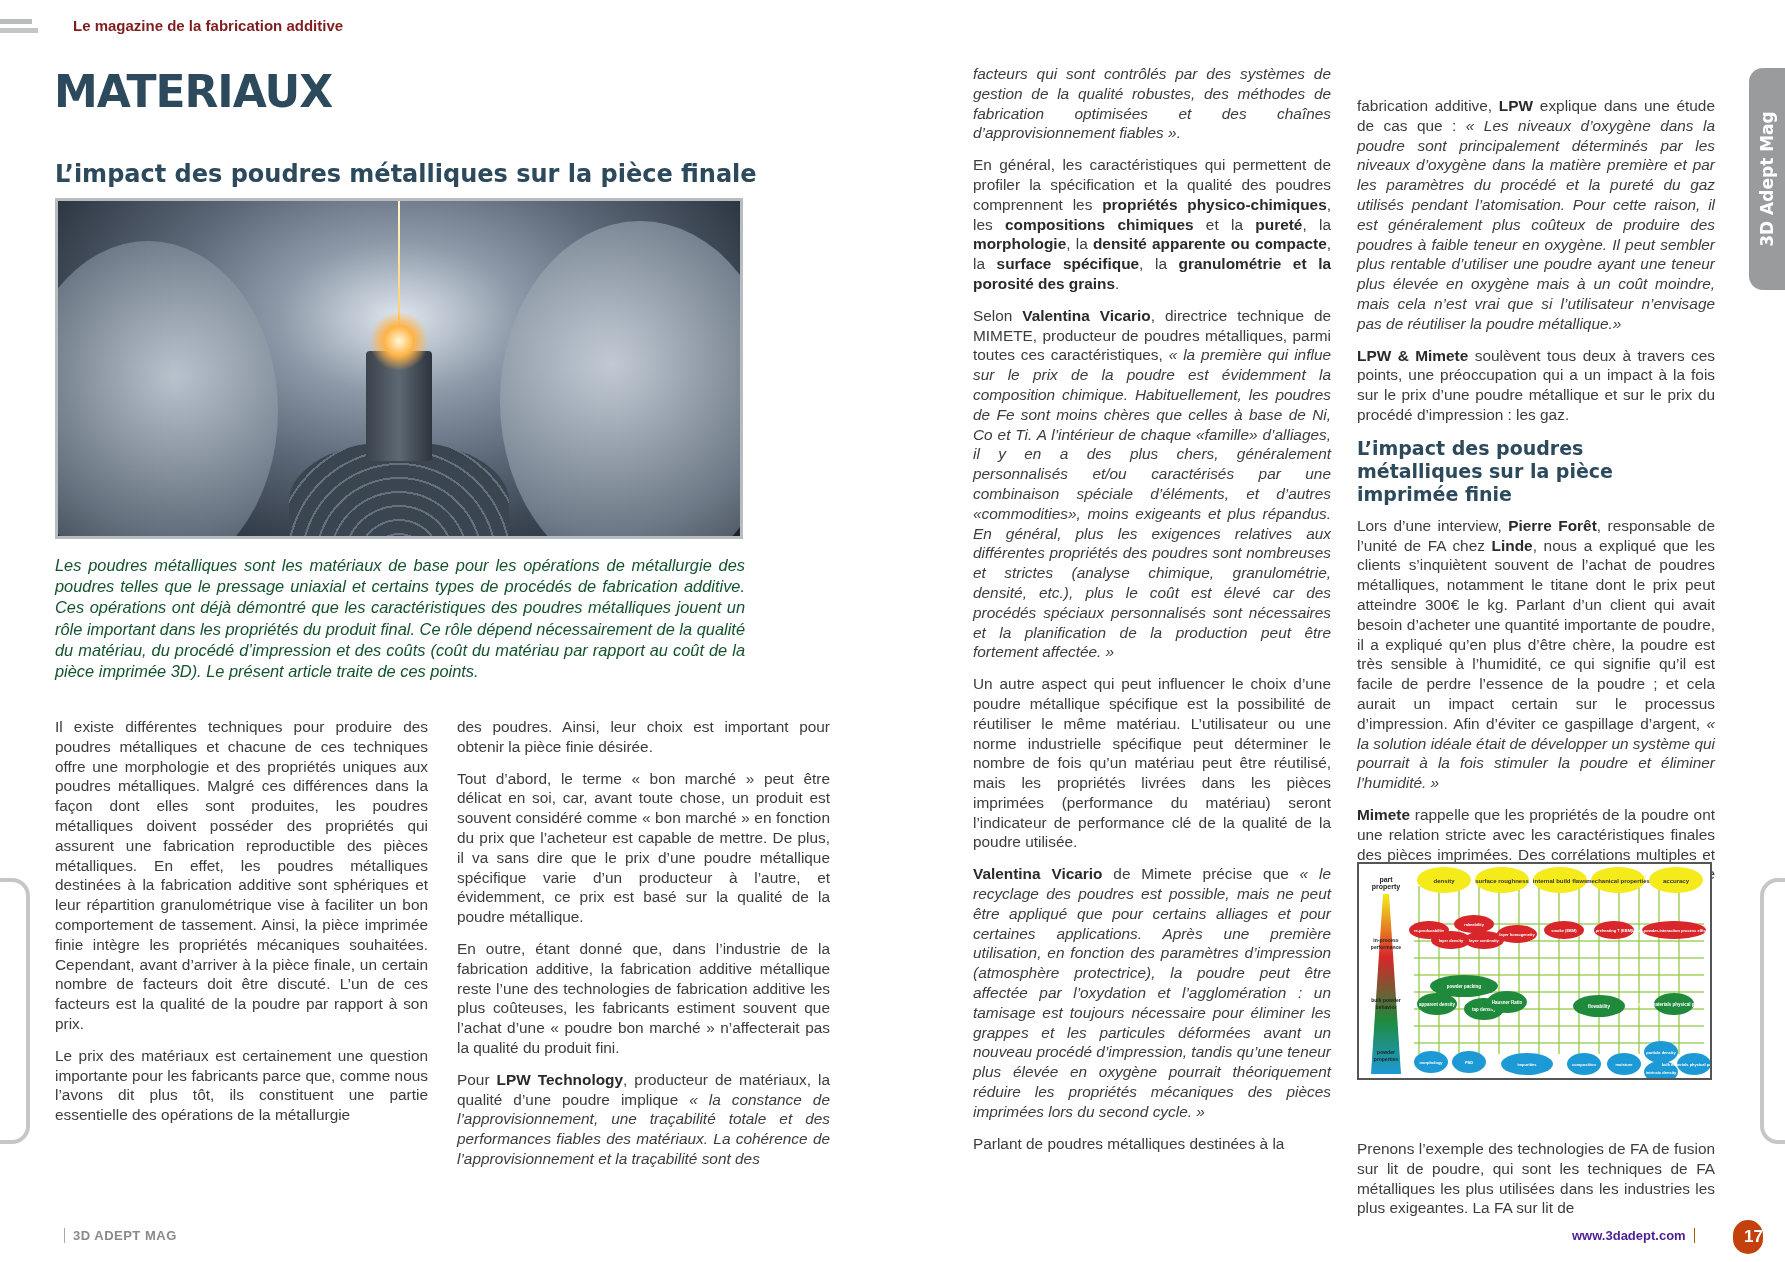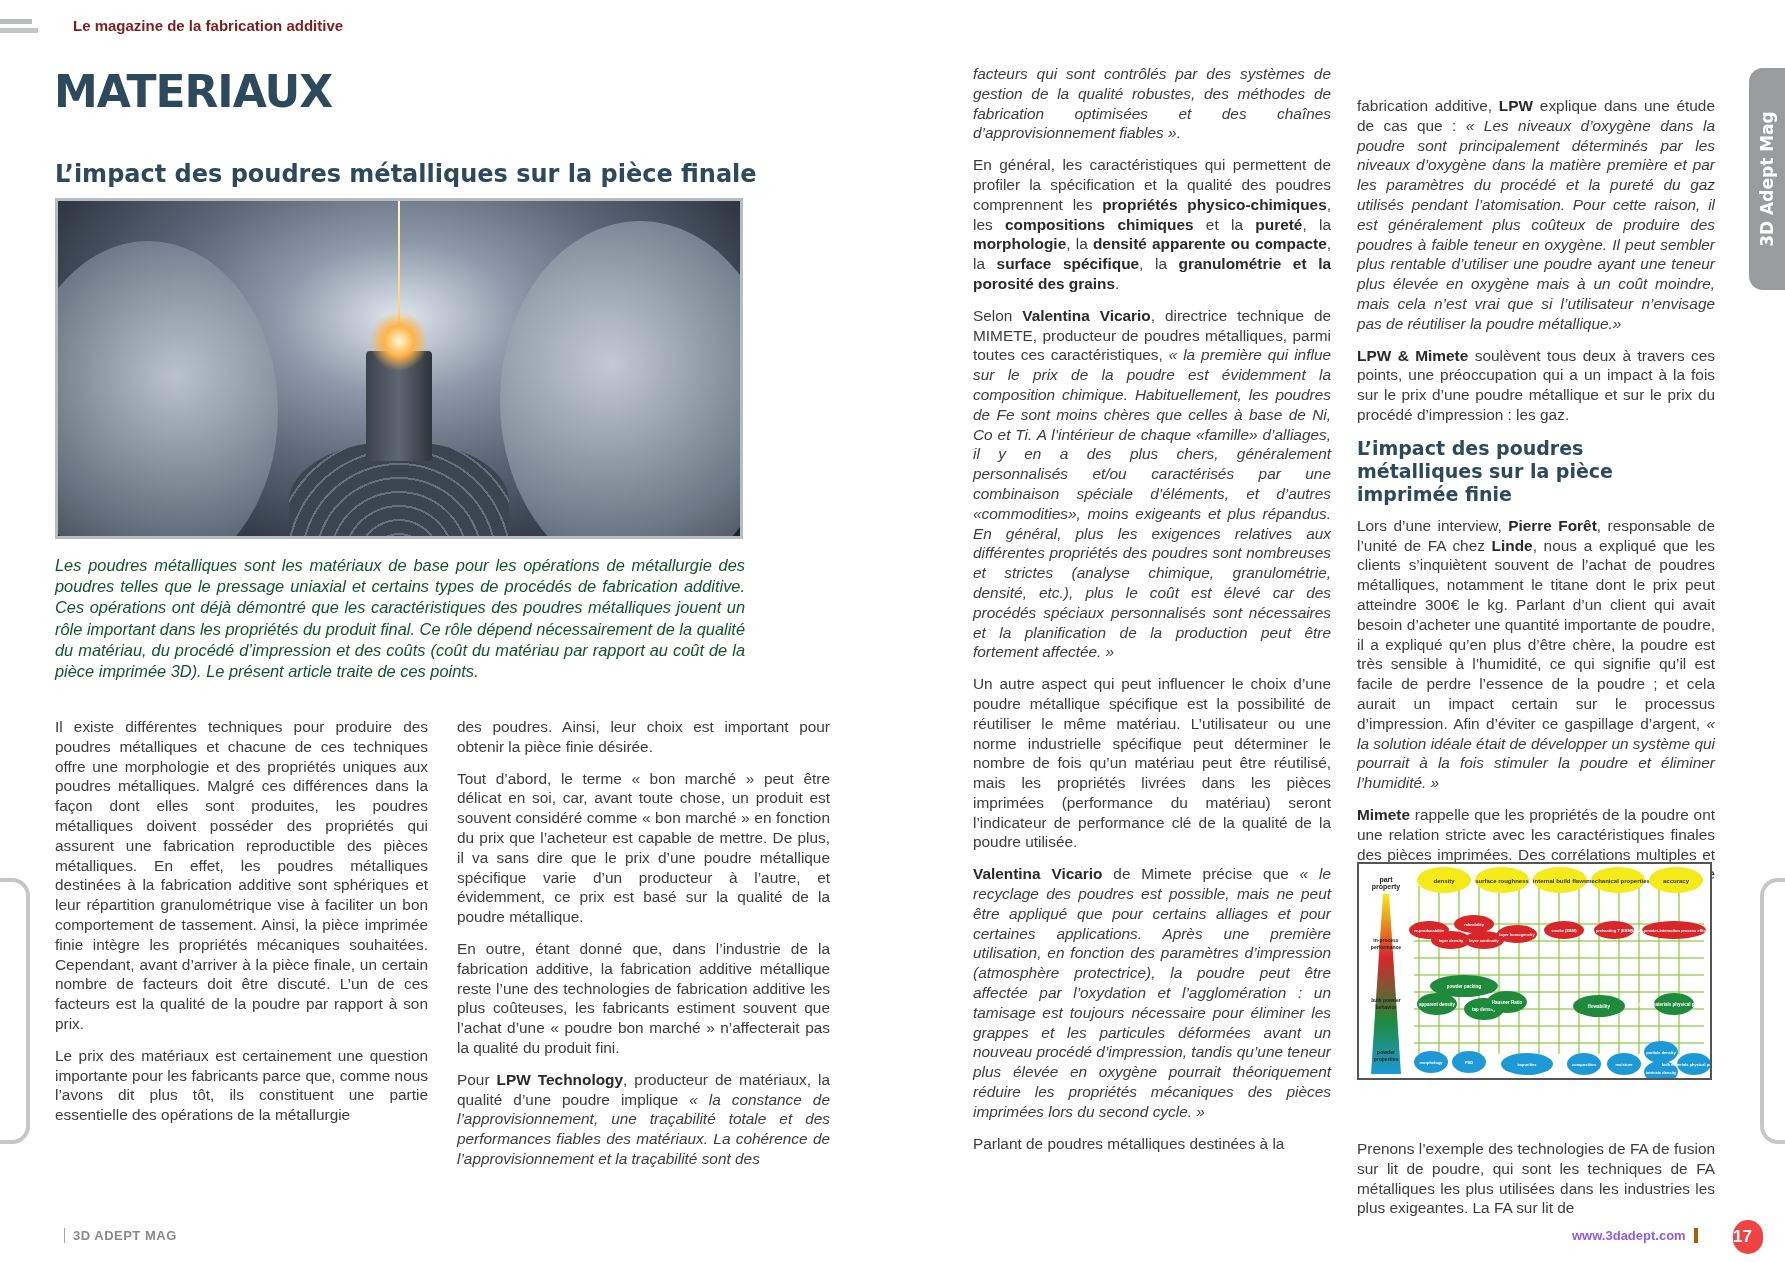"www.3dadept.com" .foot-r { border-right: 4px solid #a16207 -> 1px solid #a16207; color: #8b5cf6 -> #4c1d95 }
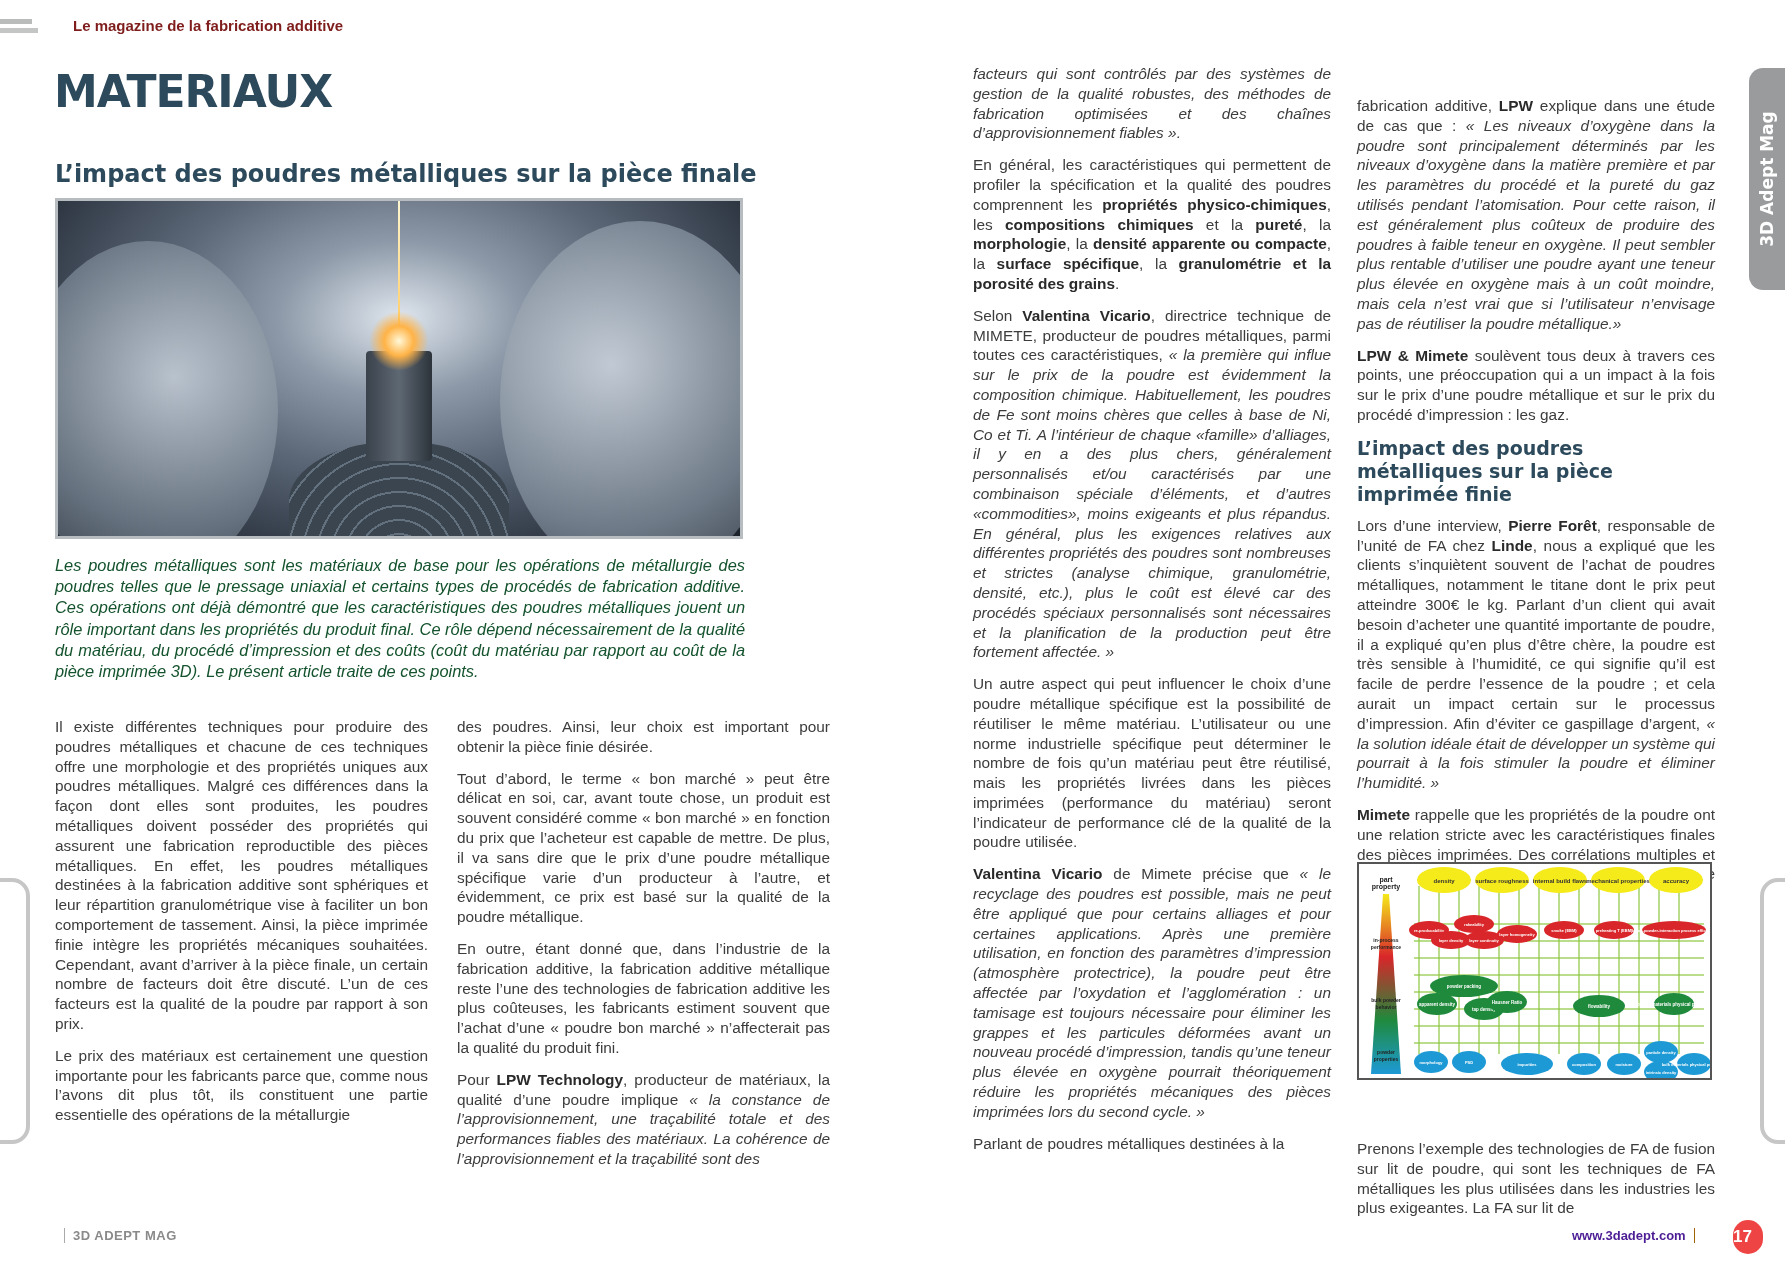"17" .page-num { background: #ef4444 -> #c2410c; text-align: left -> right }
